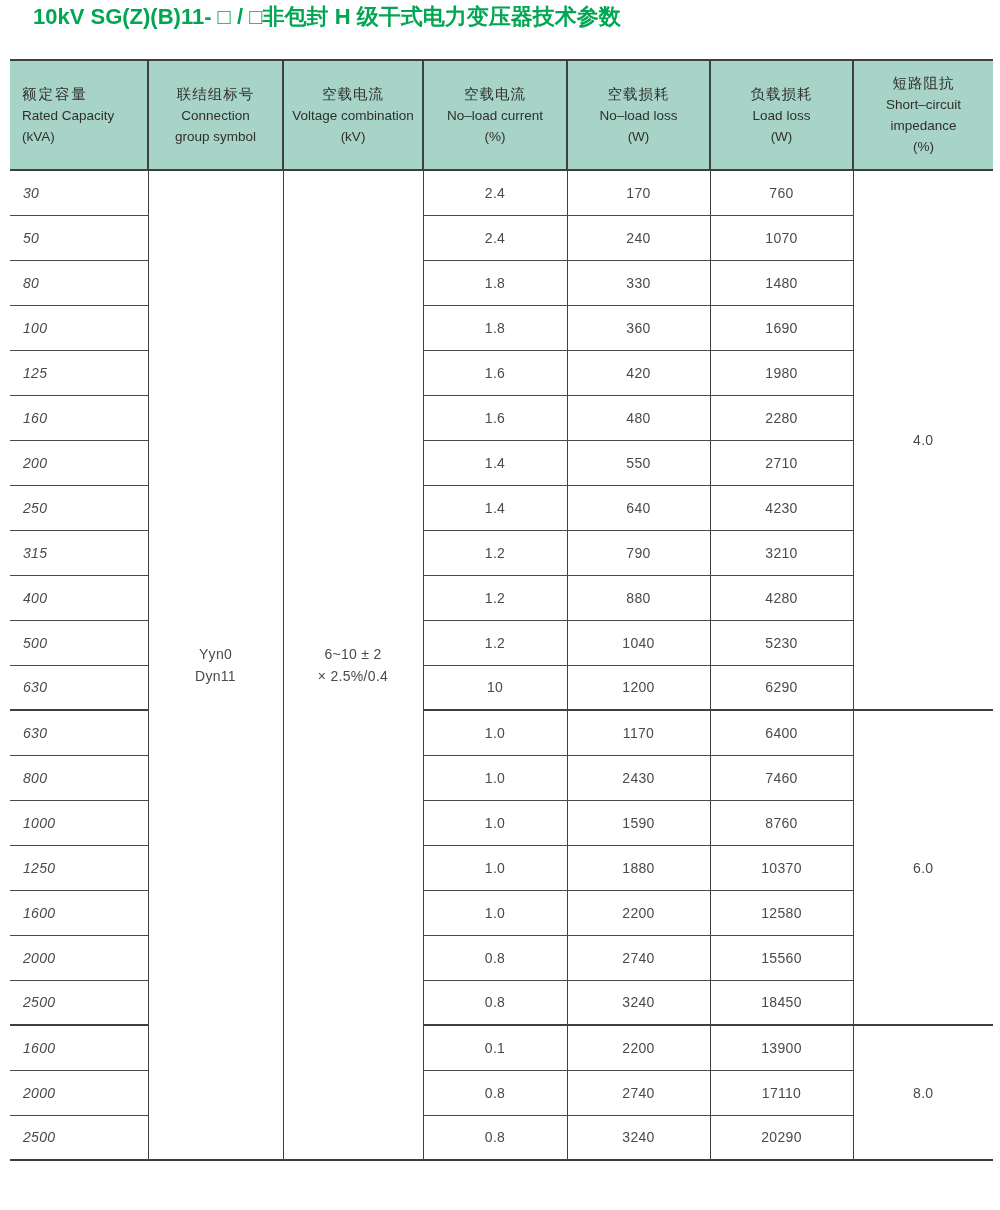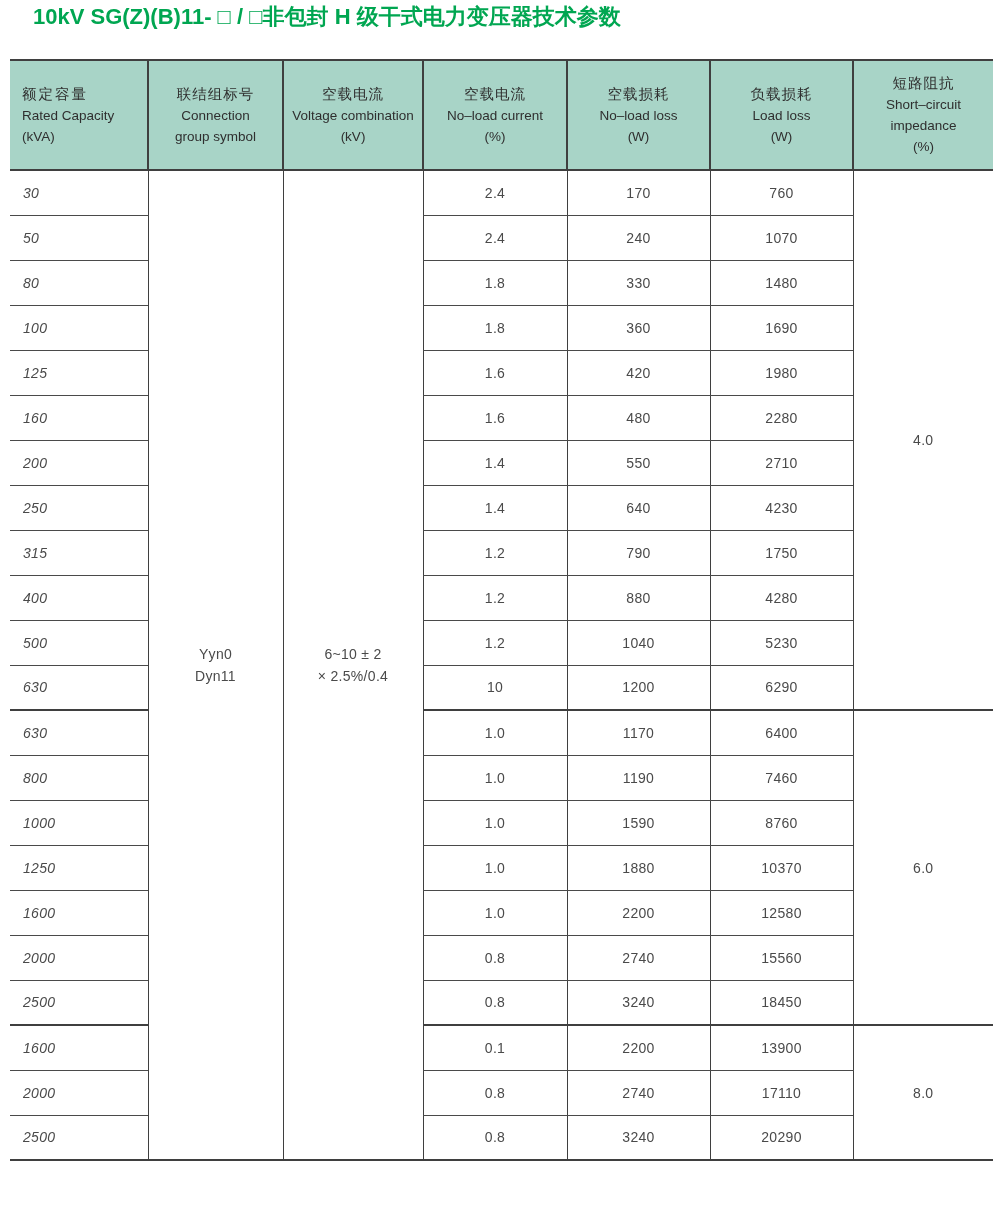"1750" td.d { text: 1750 -> 3210 }
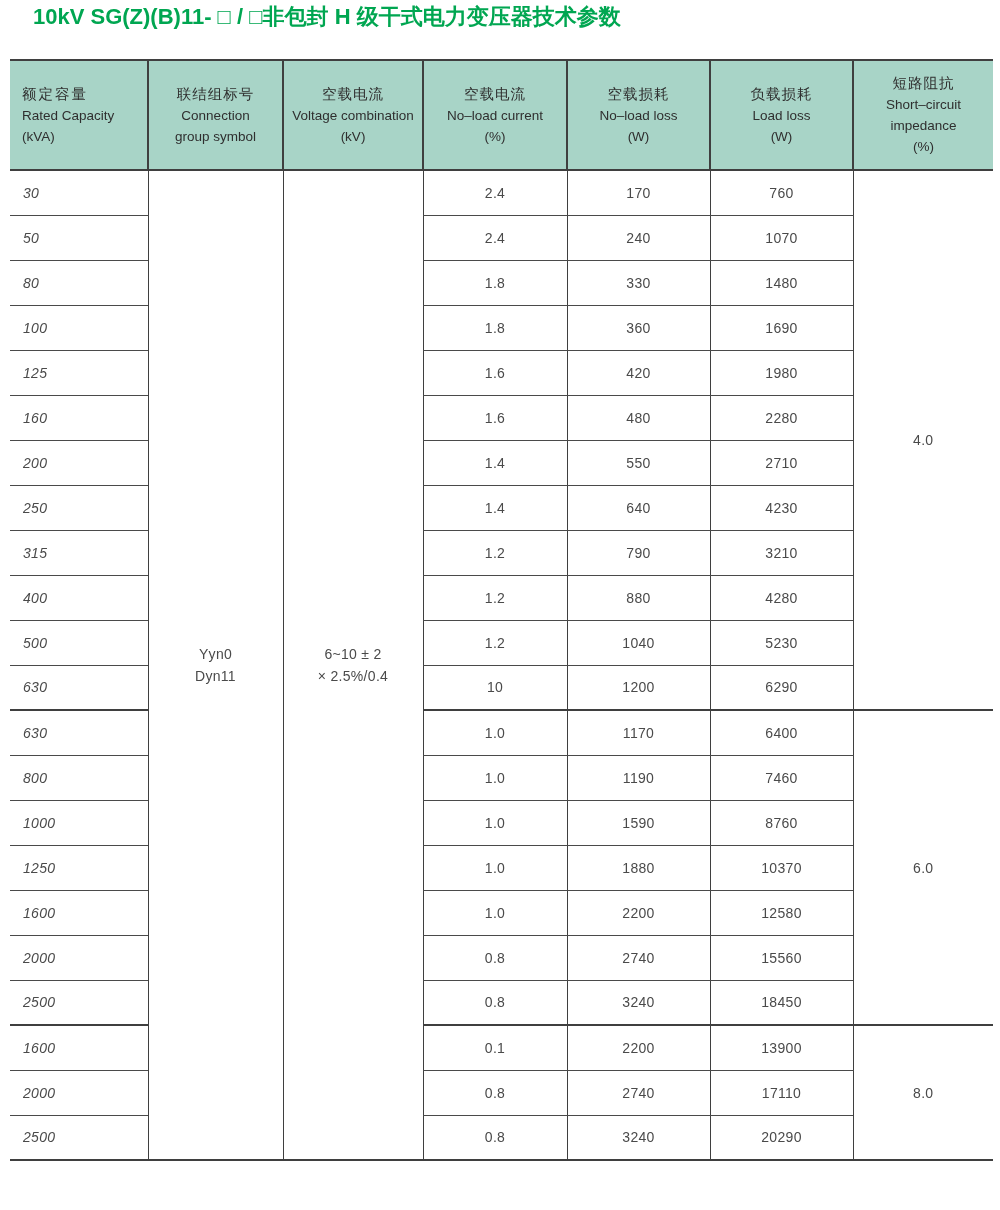"1190" td.d { text: 1190 -> 2430 }
